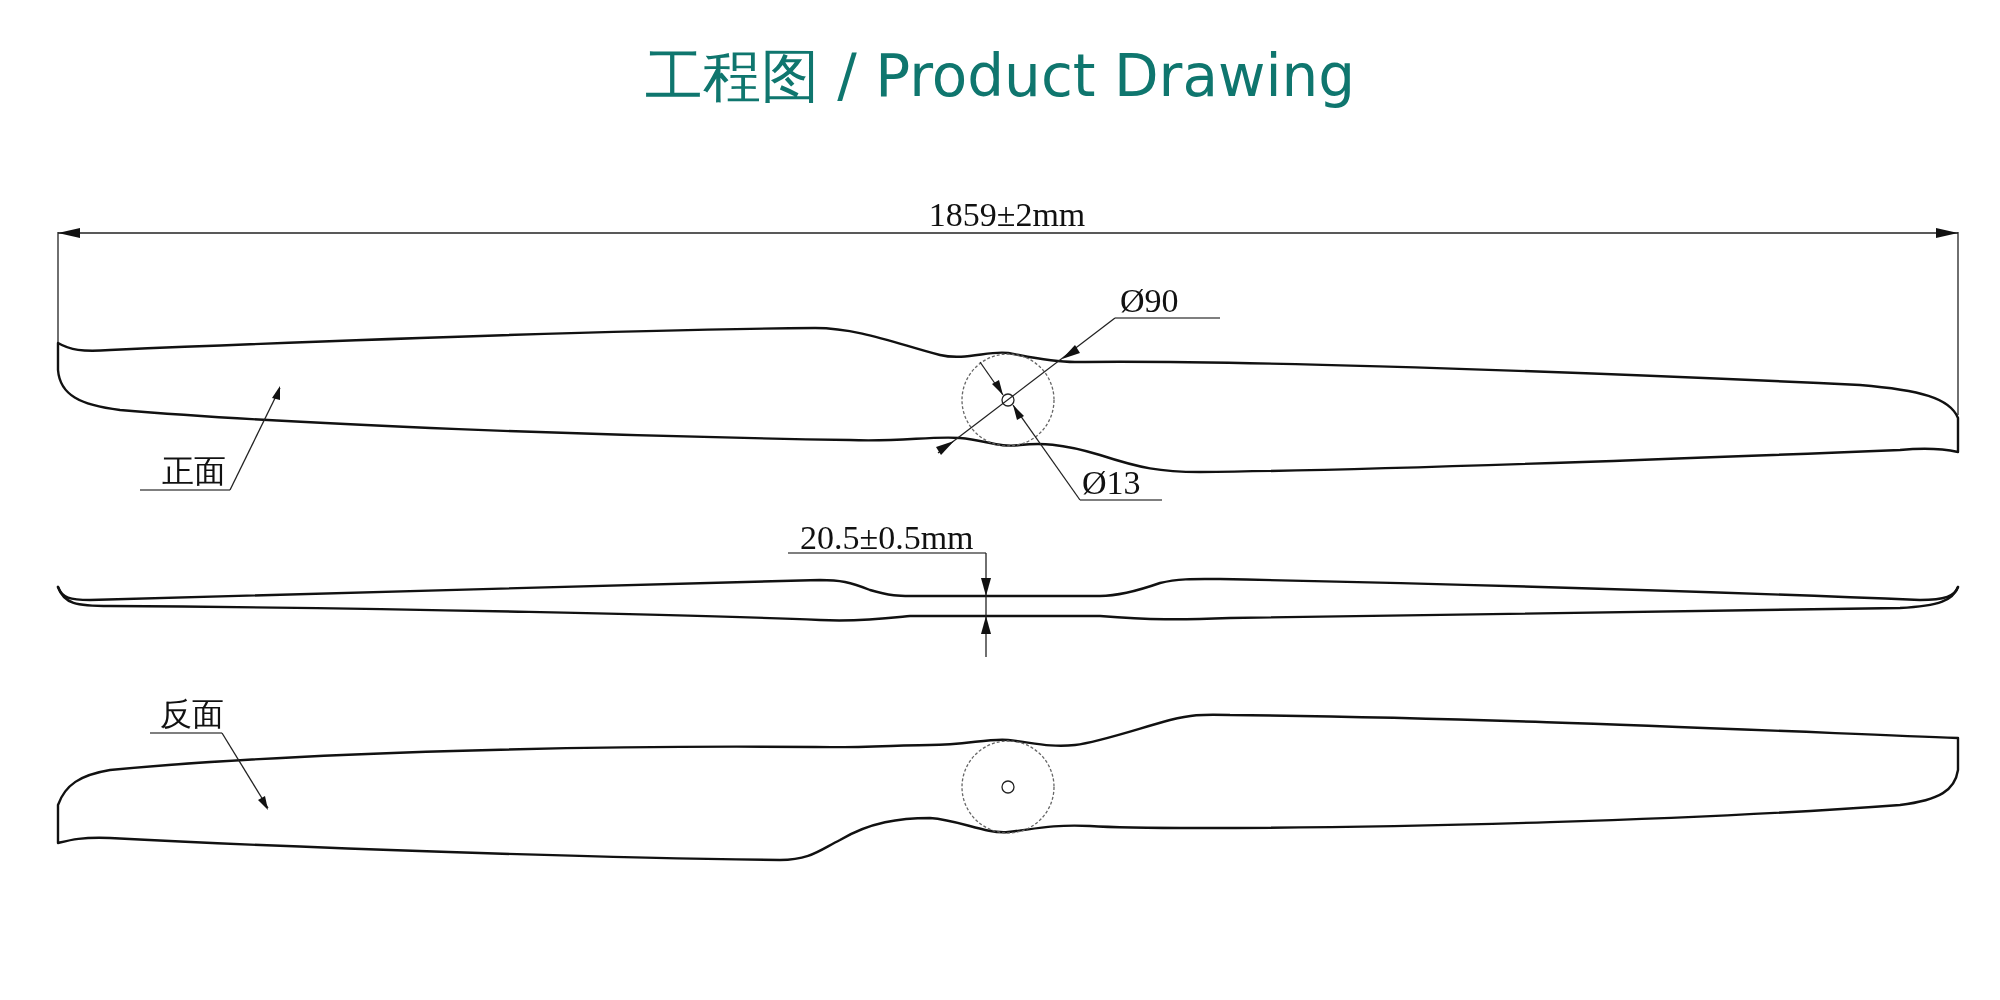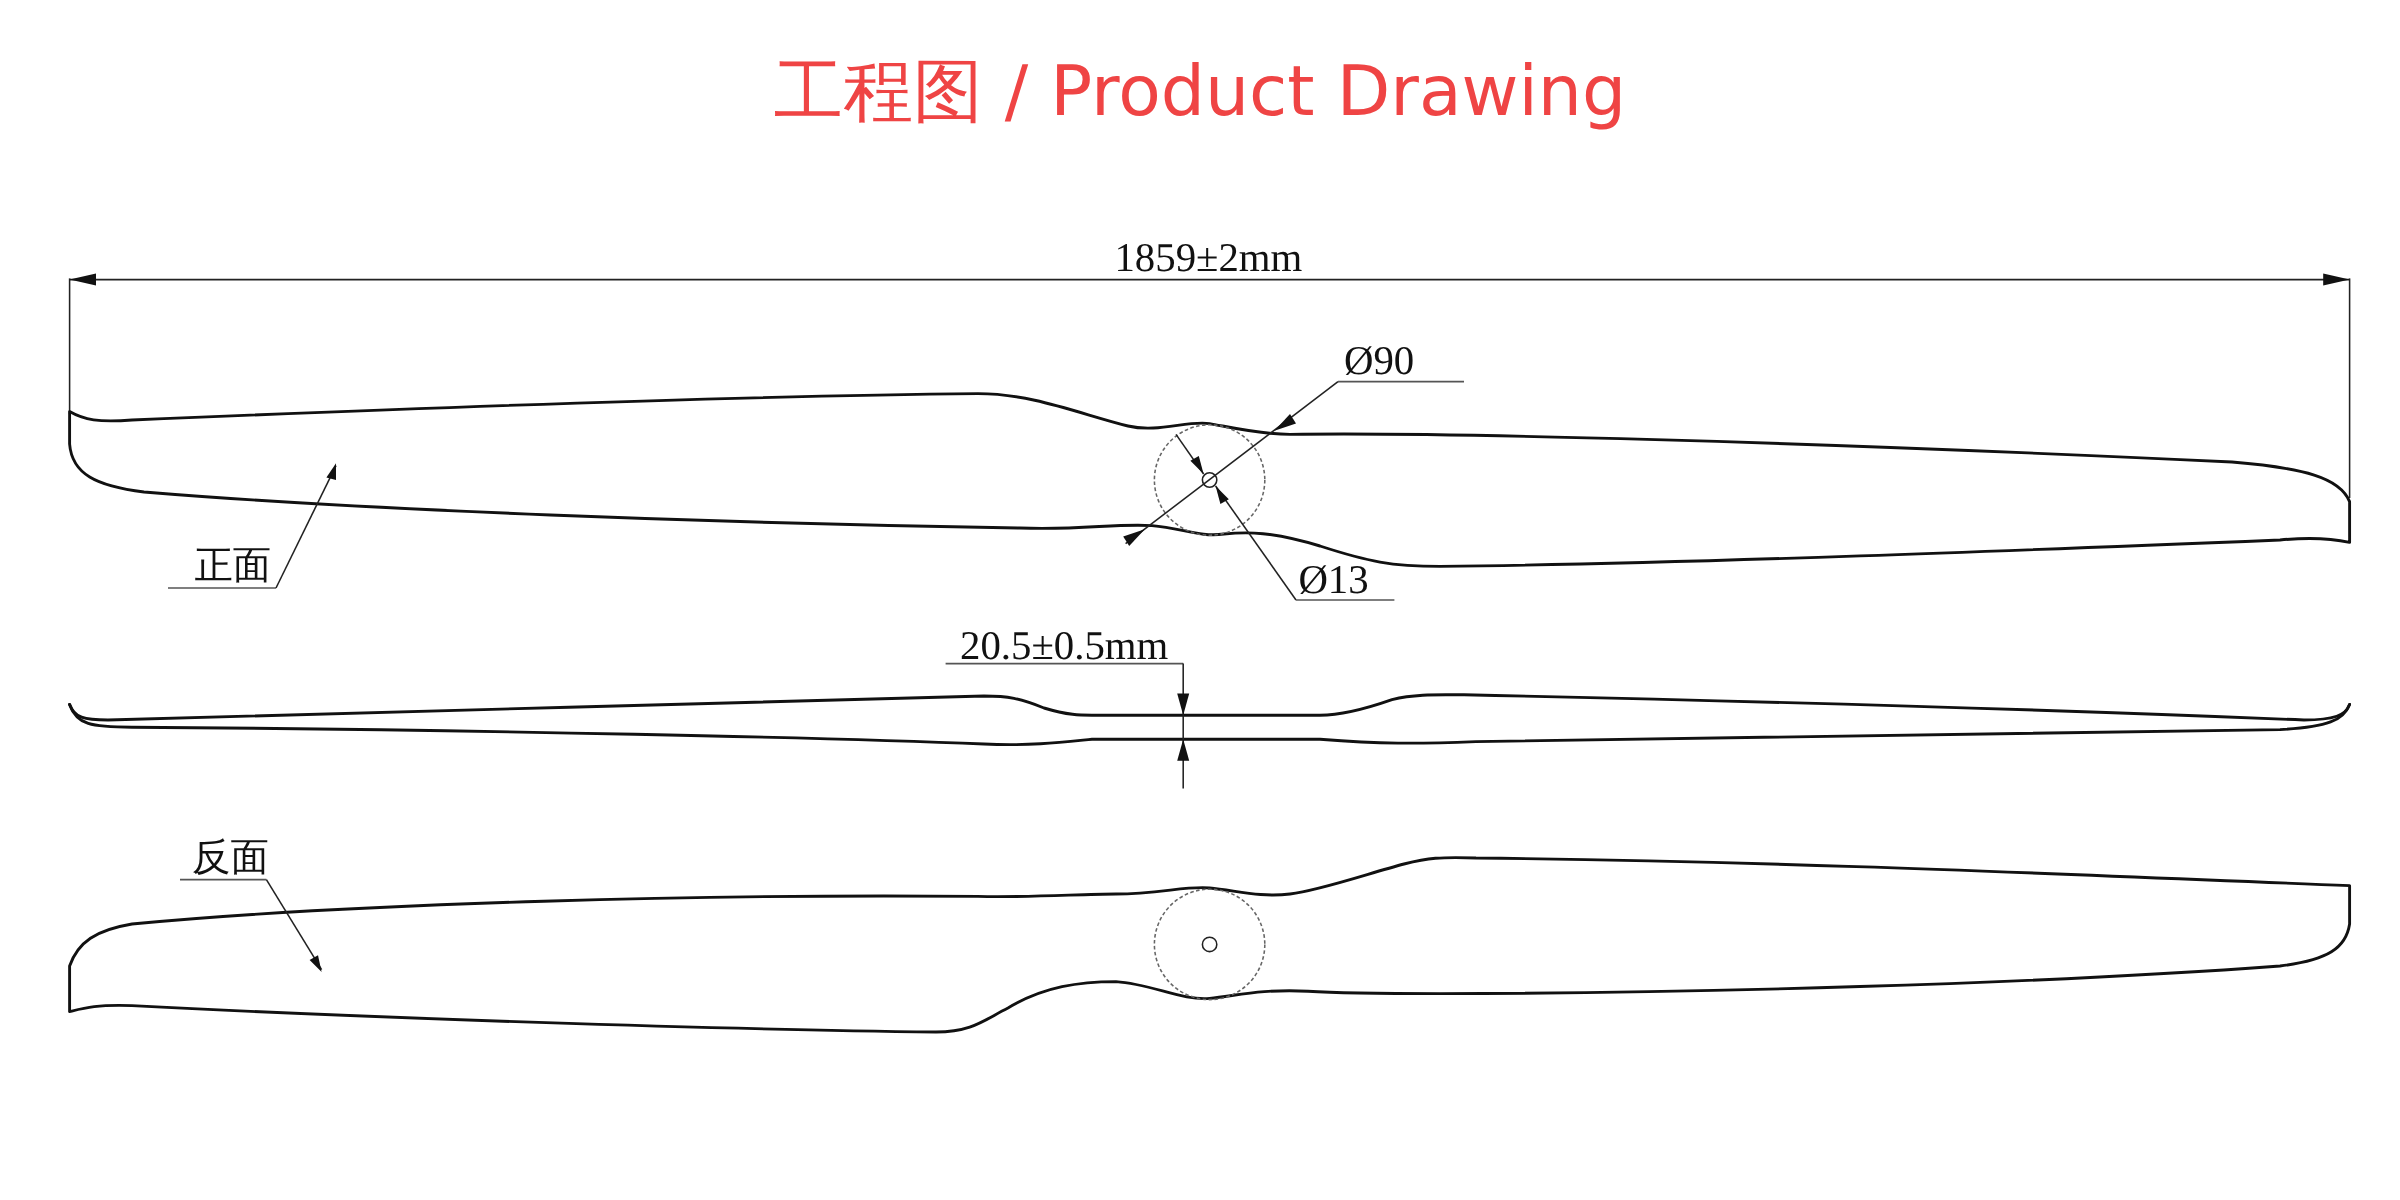"工程图 / Product Drawing" .title { color: #ef4444 -> #0f766e }
